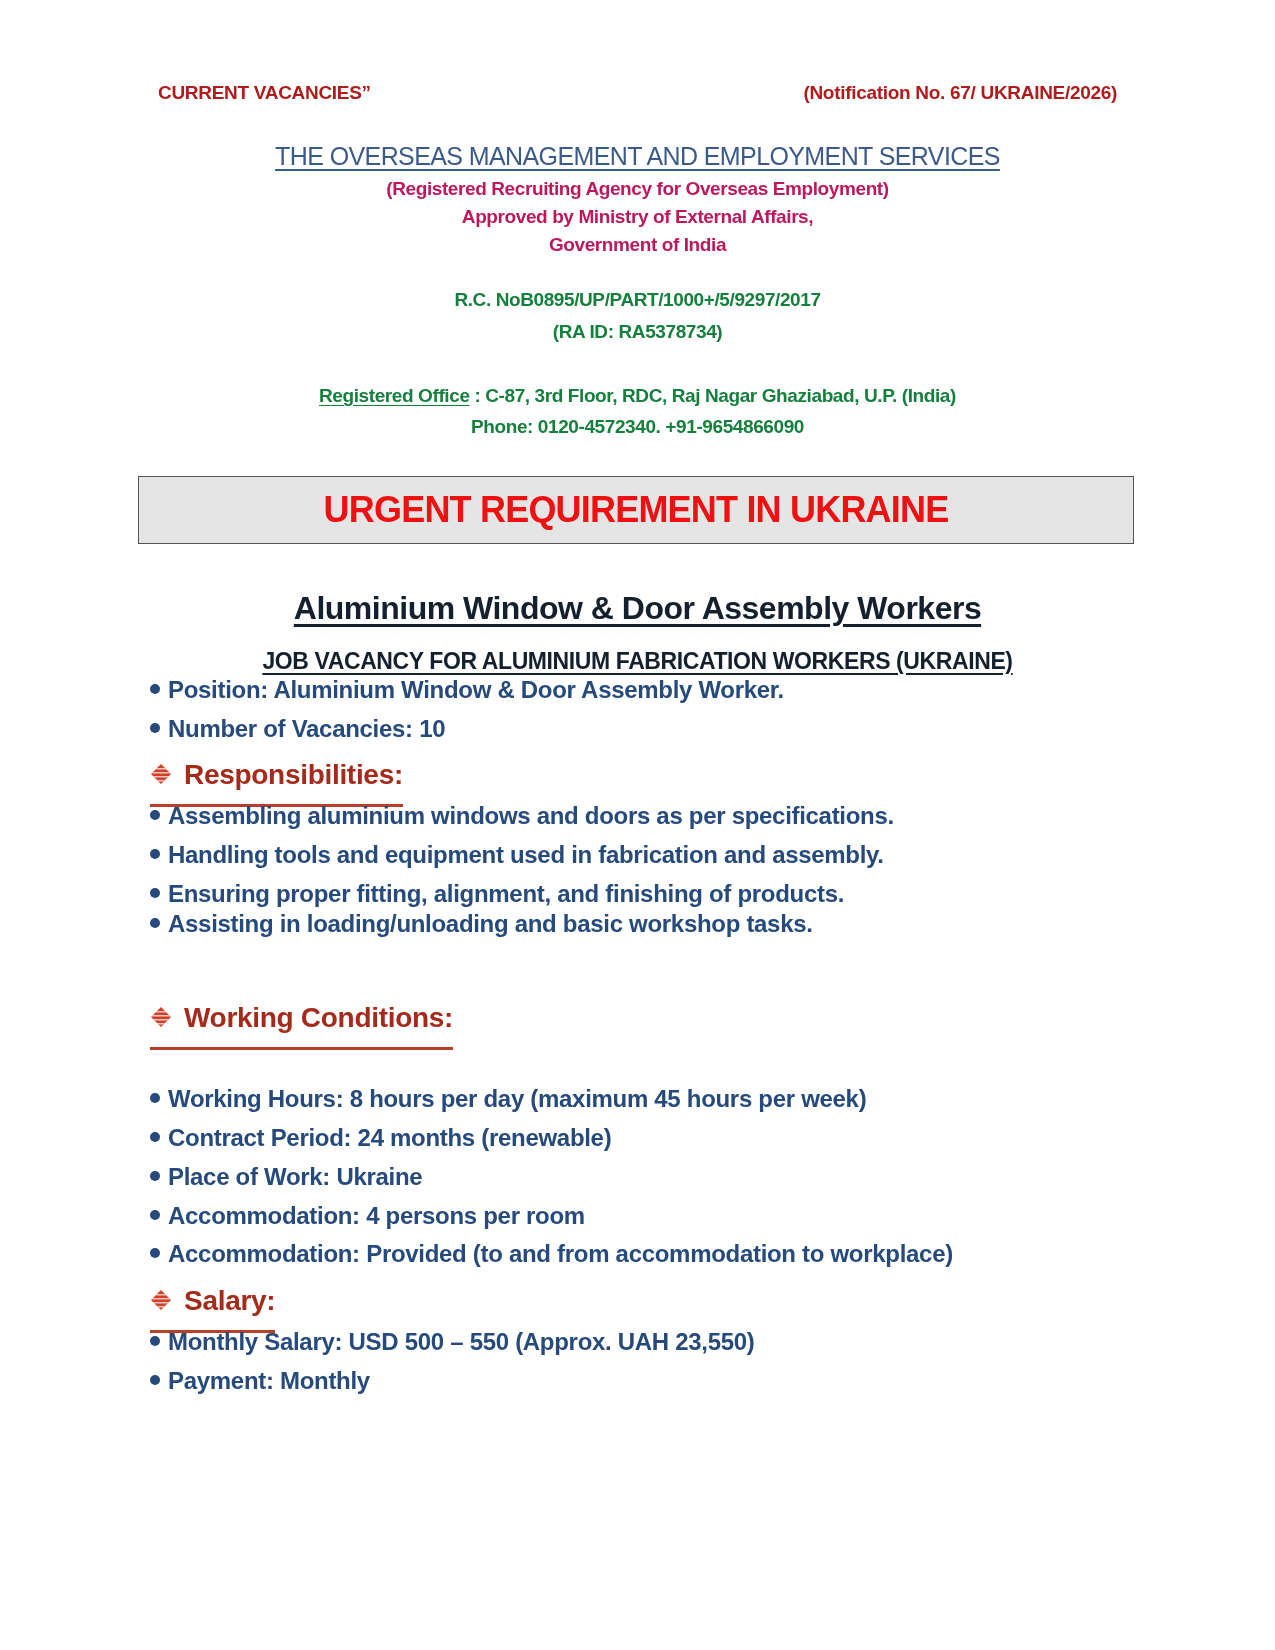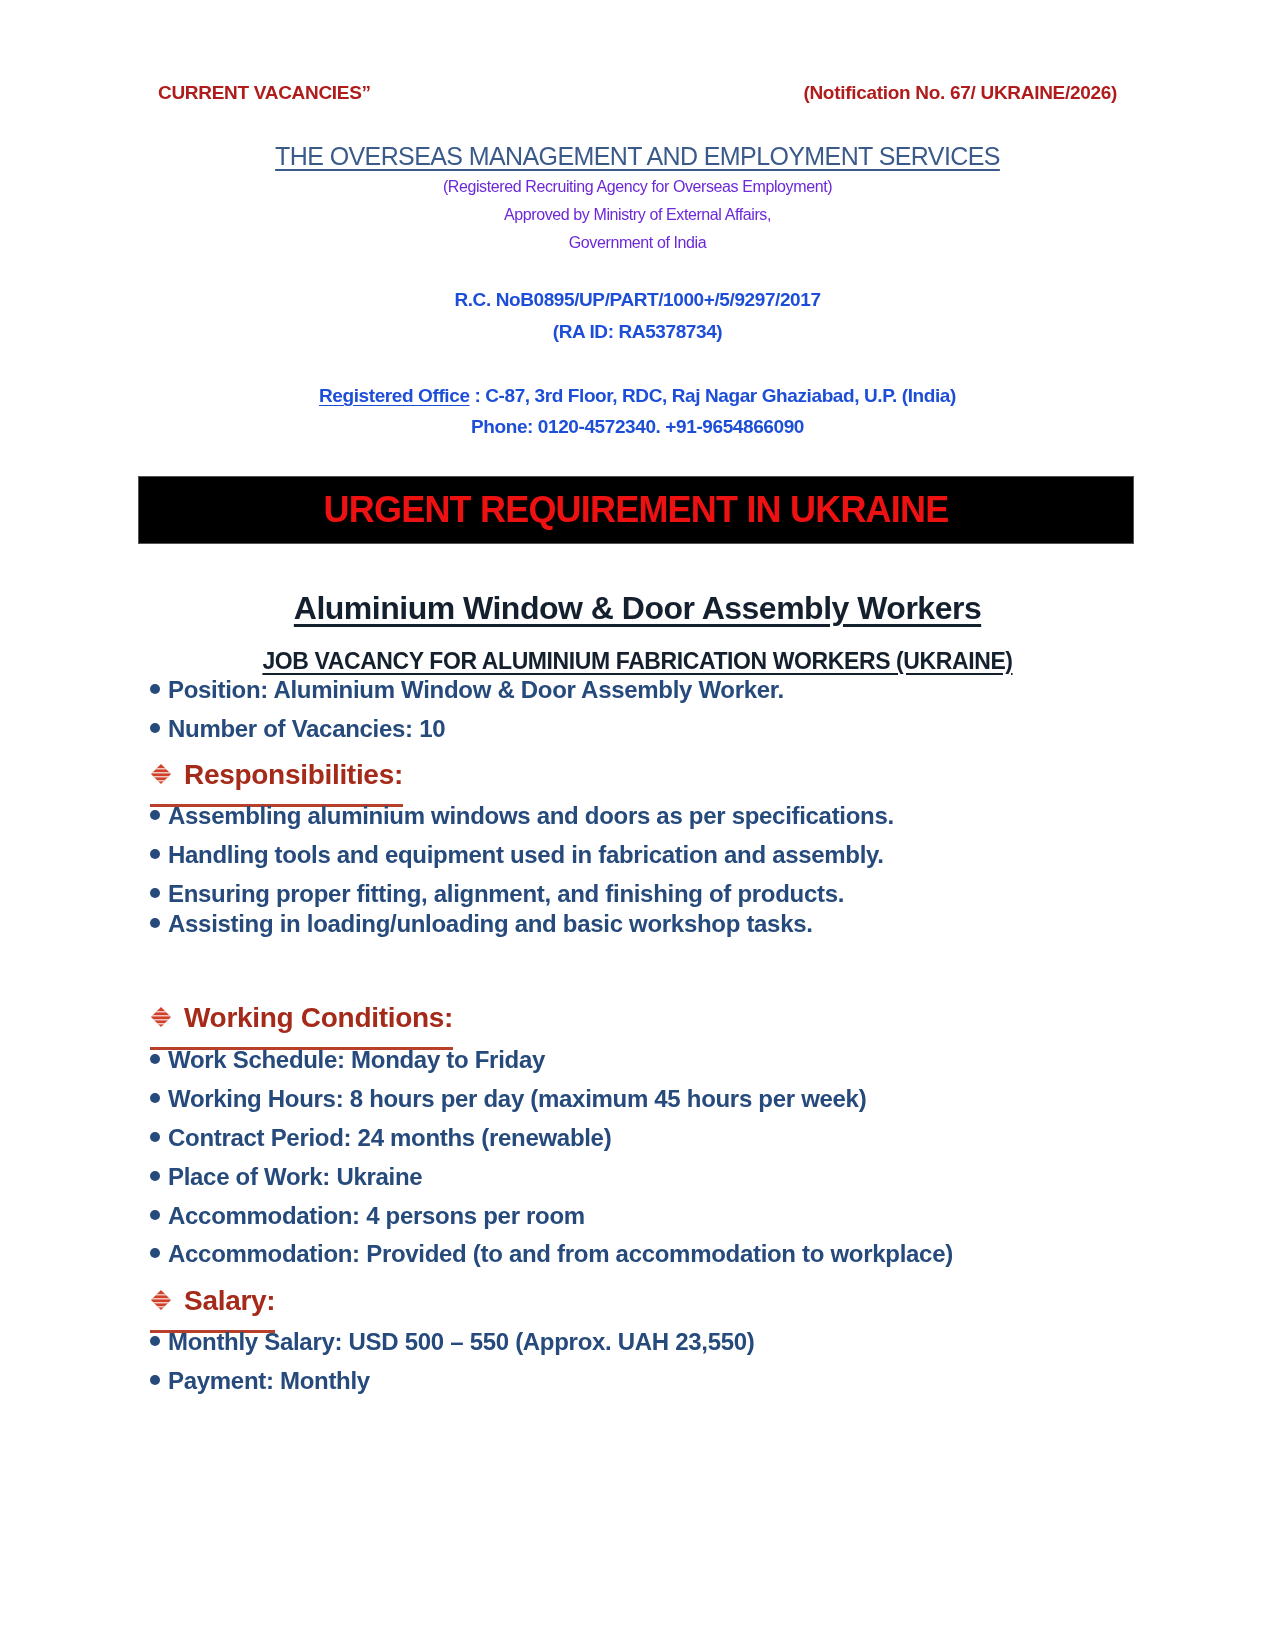"(Registered Recruiting Agency for" .org-sub { color: #6d28d9 -> #be185d; font-size: 16px -> 19px; font-weight: normal -> bold }
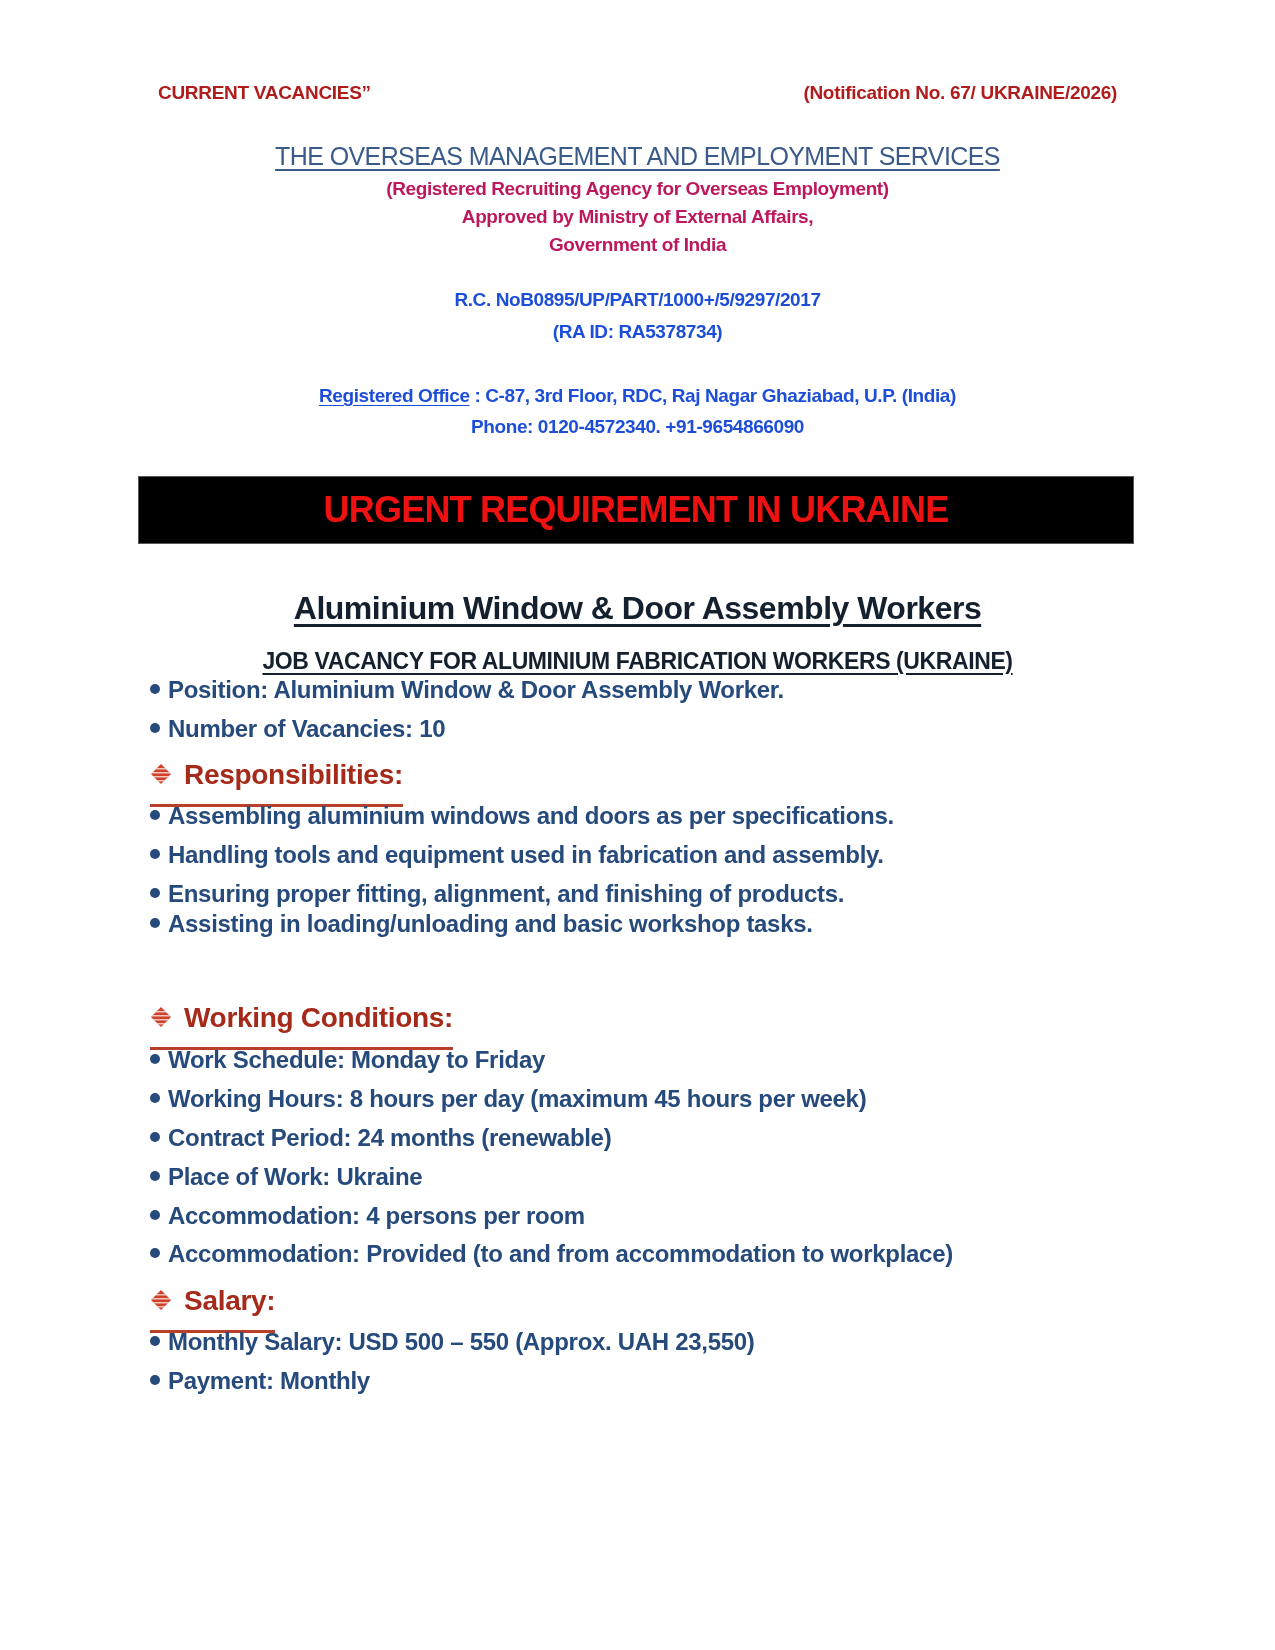"R.C. NoB0895/UP/PART/1000+/5/9297/2017" .reg { color: #1d4ed8 -> #15803d }
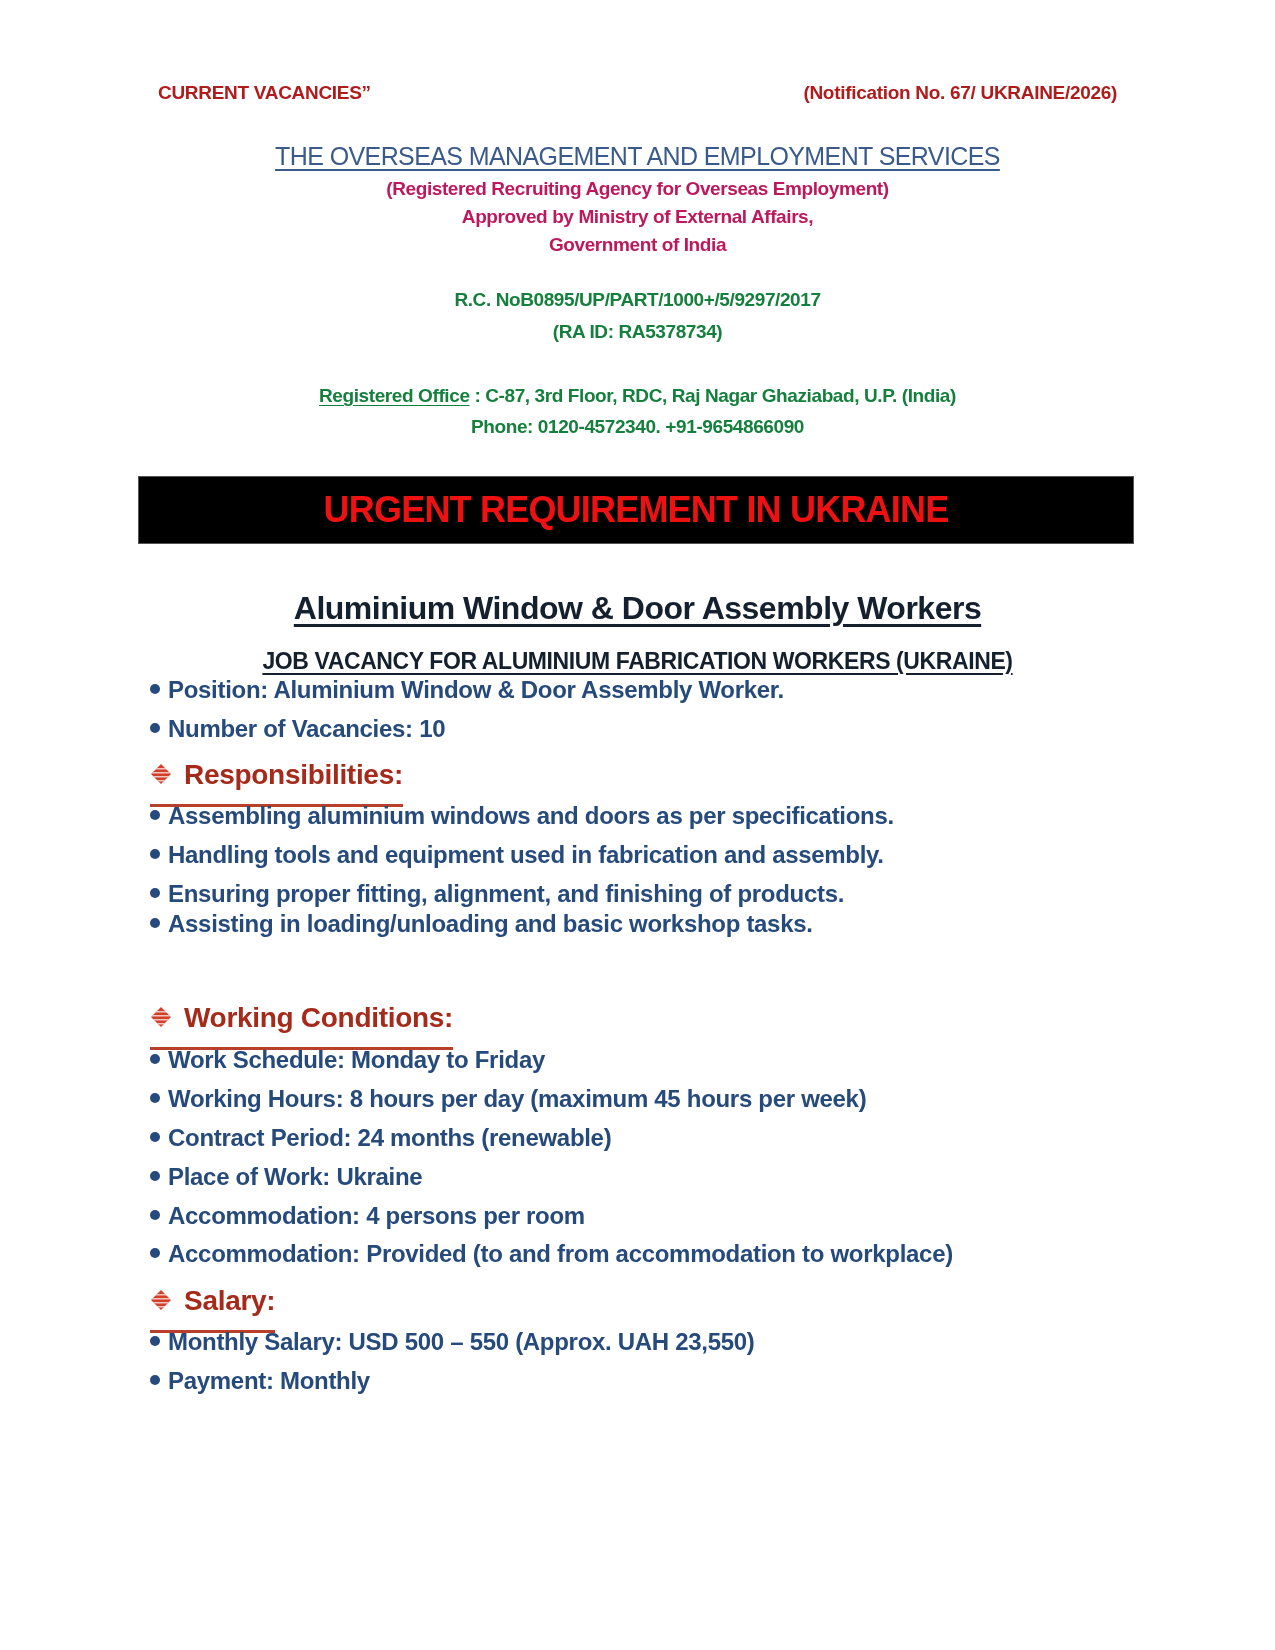"URGENT REQUIREMENT IN UKRAINE" .banner { background: #000000 -> #e5e5e5 }
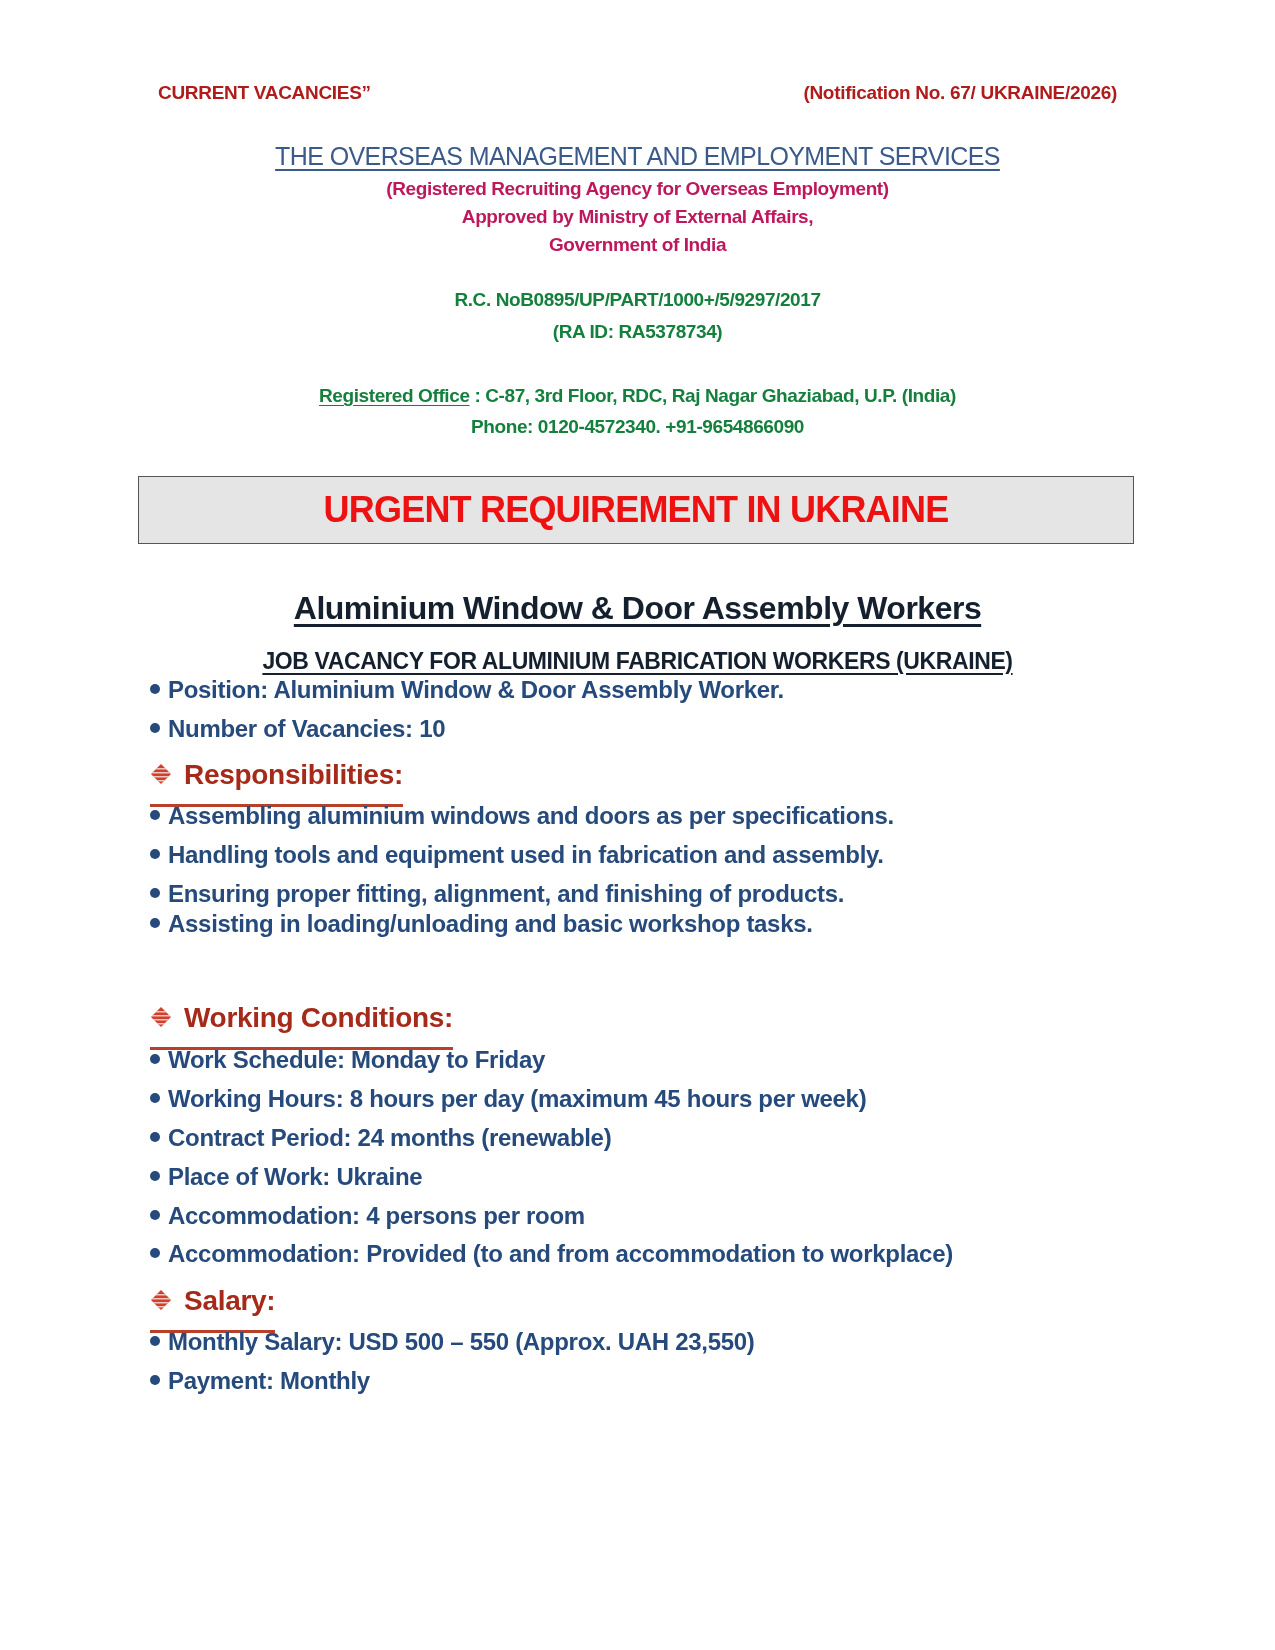"Work Schedule: Monday to Friday" div.item { html: <div><span></span><span>Work Schedule: Monday to Friday</span></div> -> none }
